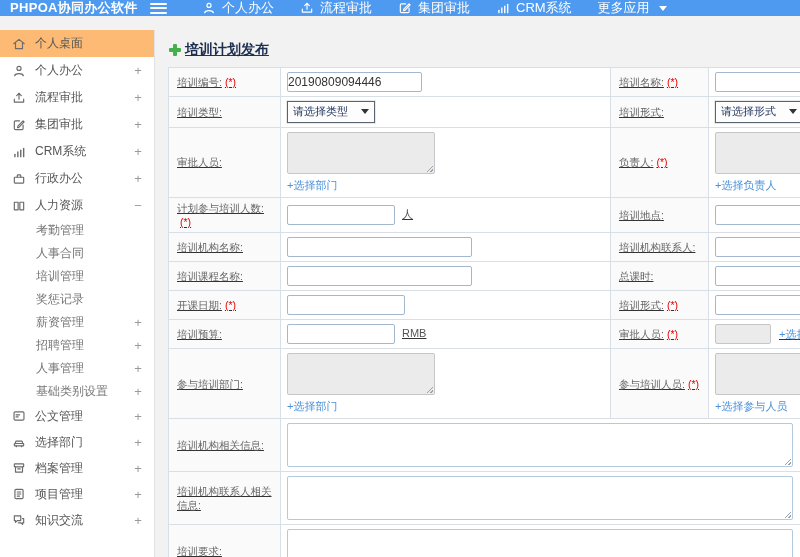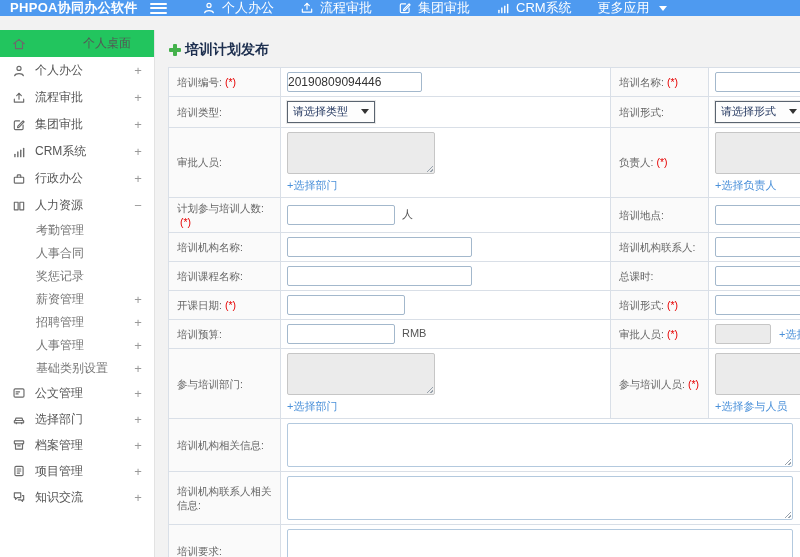"个人桌面" .side-item.active { background: #22c55e -> #fdba74; gap: 48px -> none }
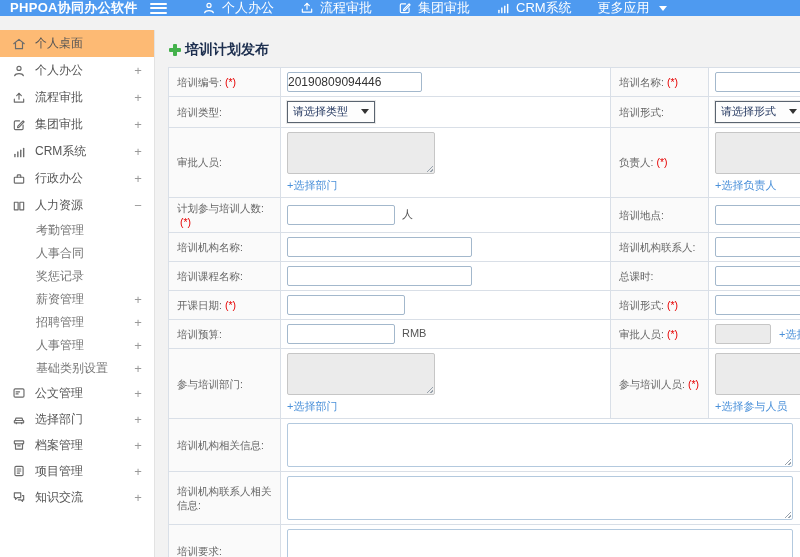"培训计划发布" .main { text-decoration: none -> underline }
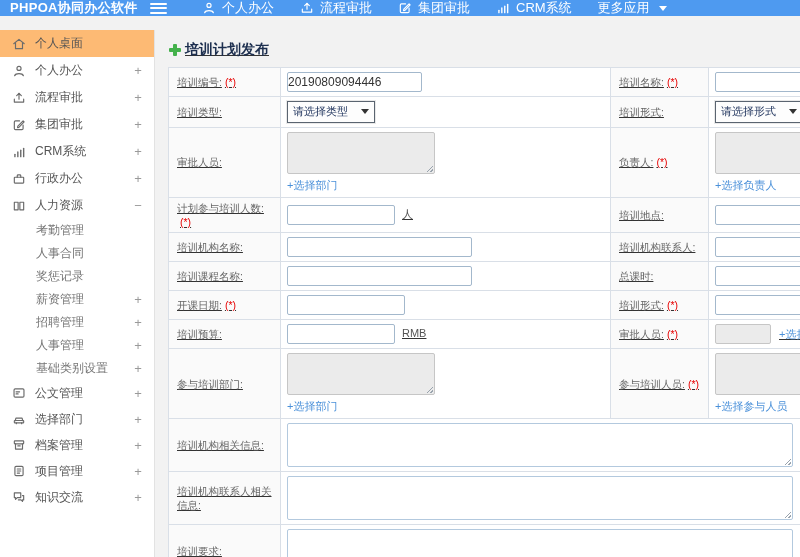"培训管理" div.side-item { html: none -> <div> <span>培训管理</span> </div> }
